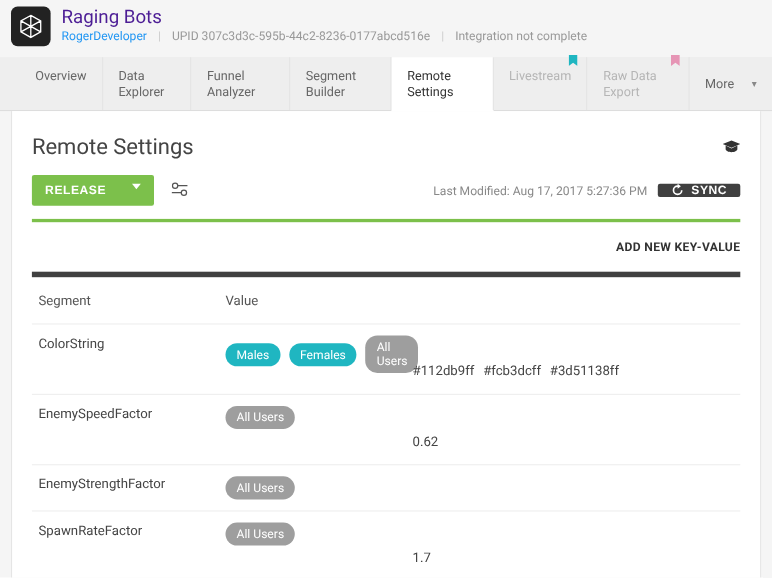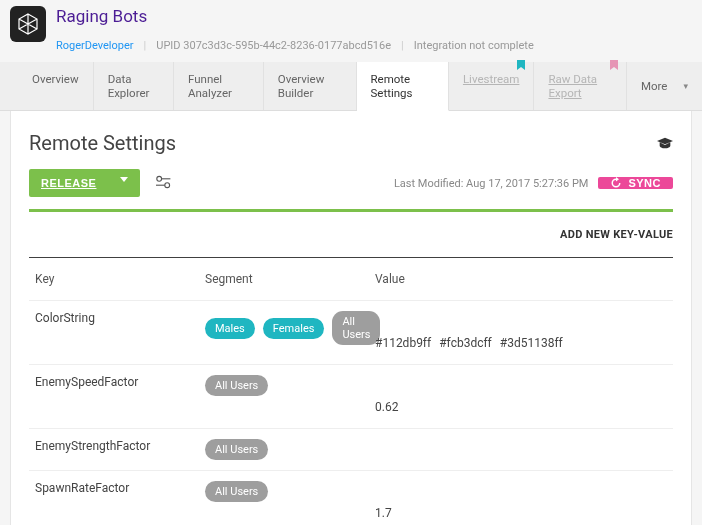"RogerDeveloper" .header-sub { margin-top: 13px -> 0 }
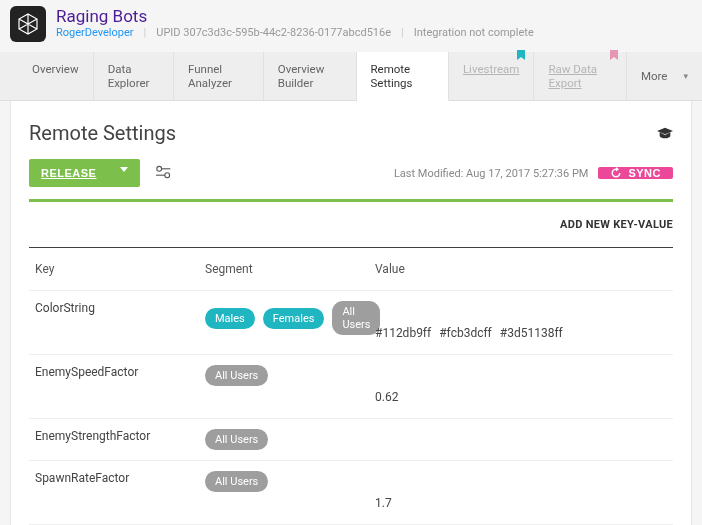"Overview Builder" div.tab { text: Overview -> Segment }
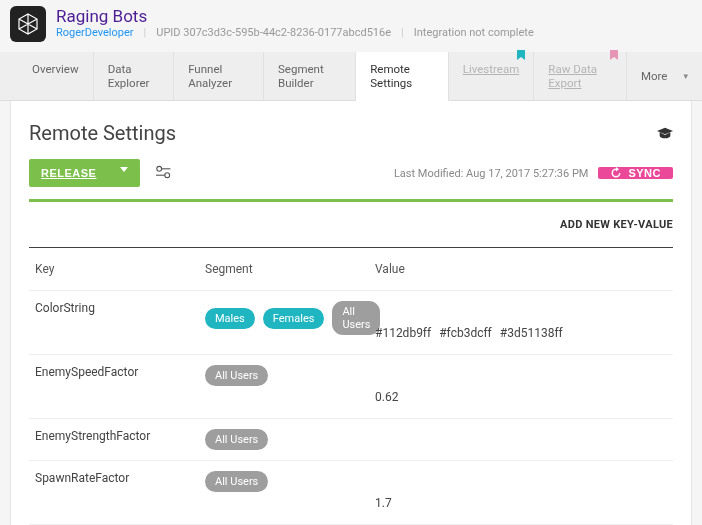"Livestream" .tab.disabled { text-decoration: underline -> none }
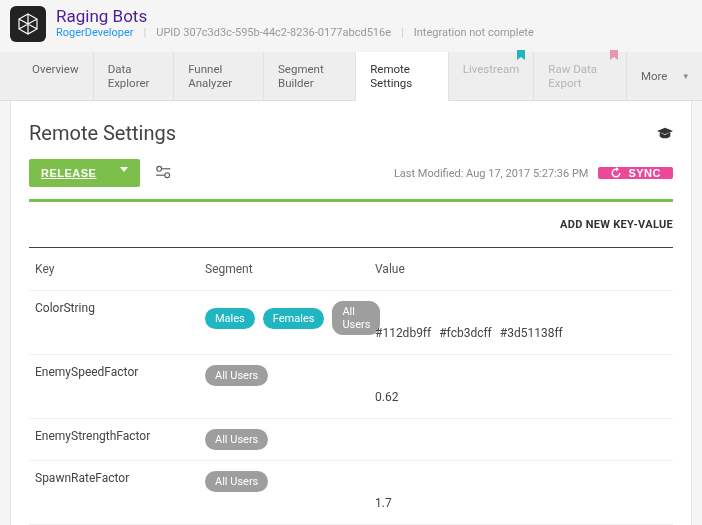"RELEASE" .release-btn { text-decoration: underline -> none }
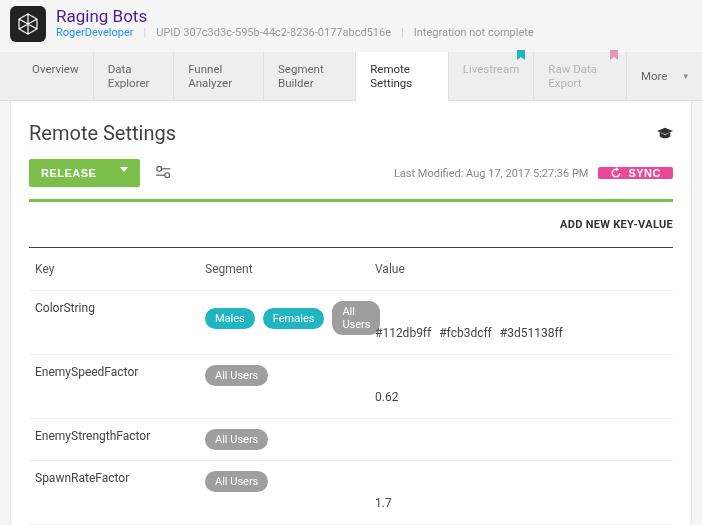"SYNC" .sync-btn { background: #ec4899 -> #404040 }
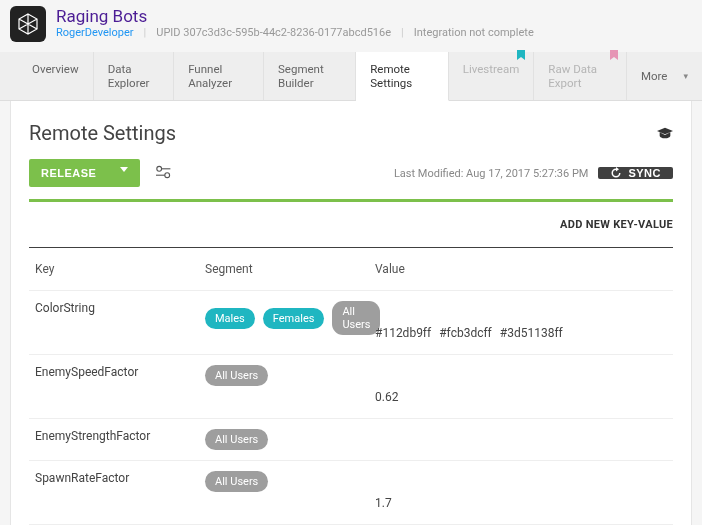"ADD NEW KEY-VALUE" .add-row { border-bottom: 1px solid #404040 -> 5px solid #404040 }
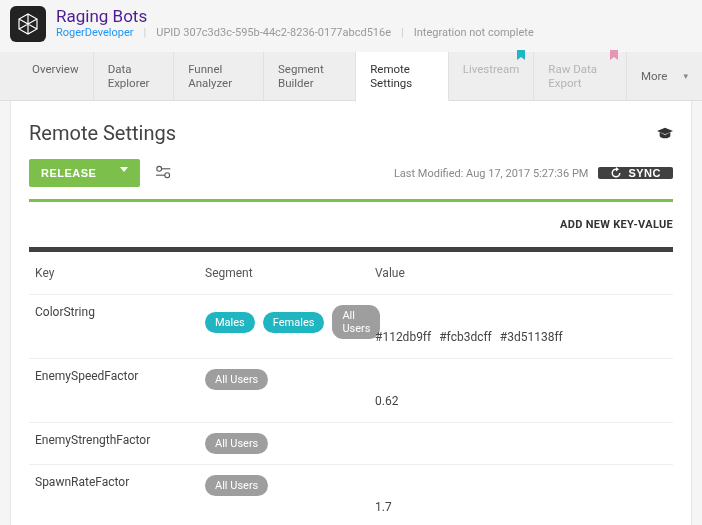"Key" div { html: <div>Key</div> -> none }
